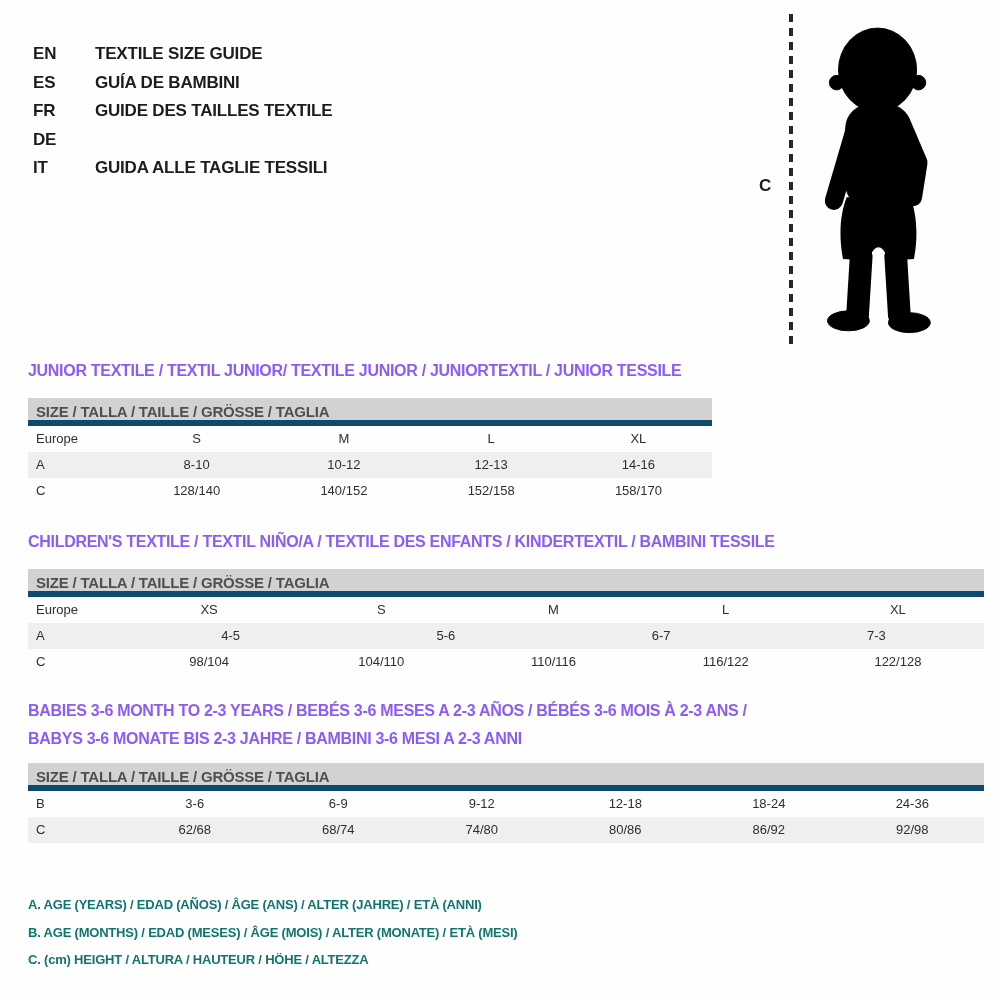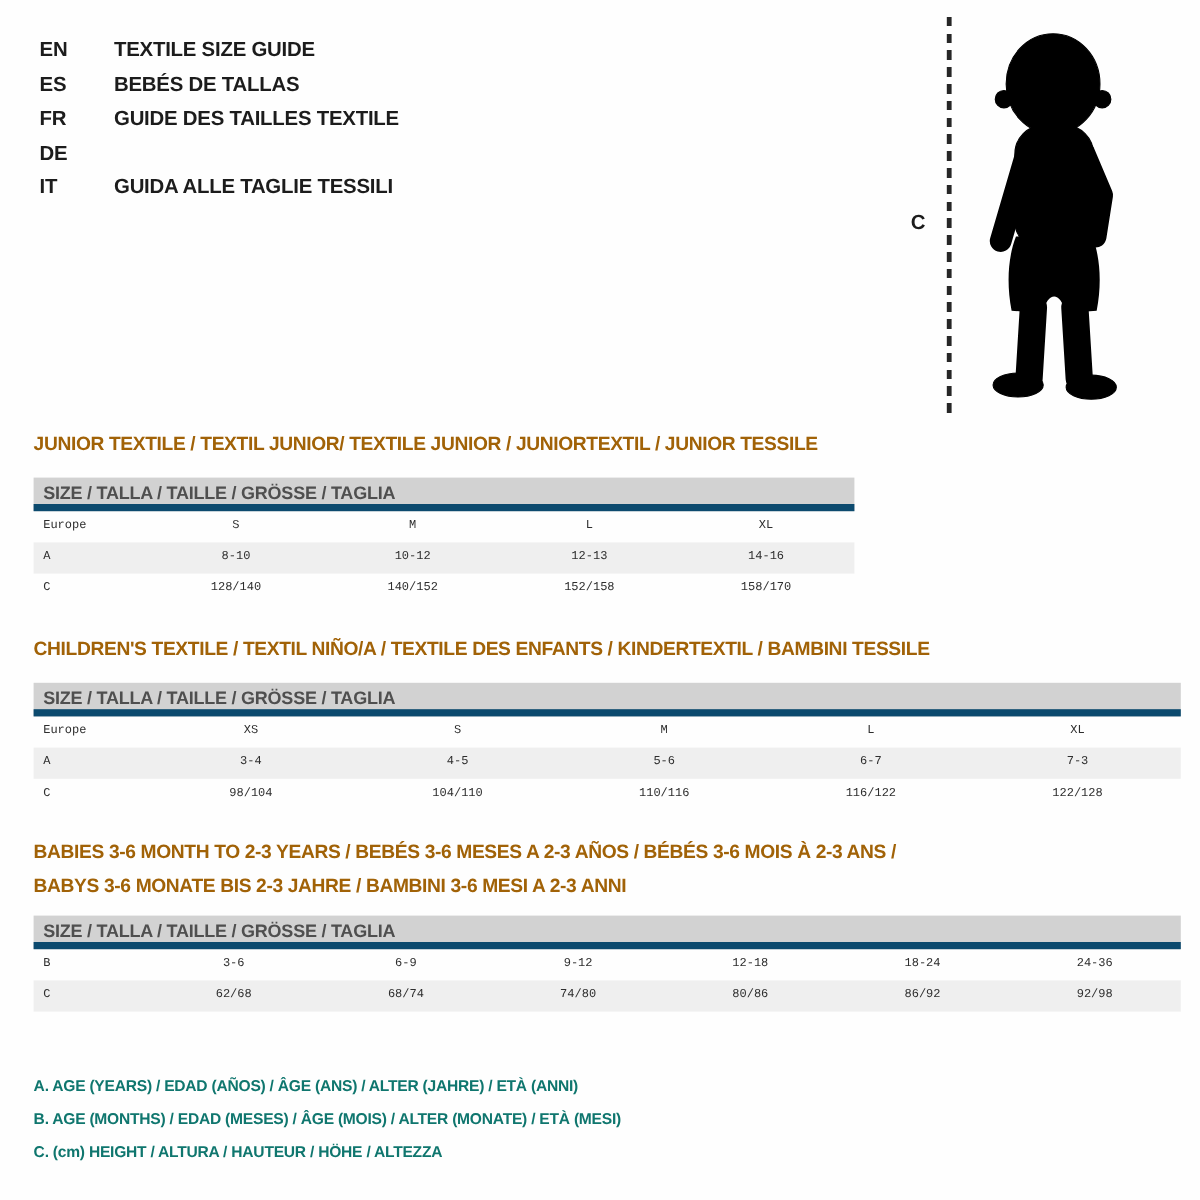"EN" .lang-list { top: 28px -> 40px }
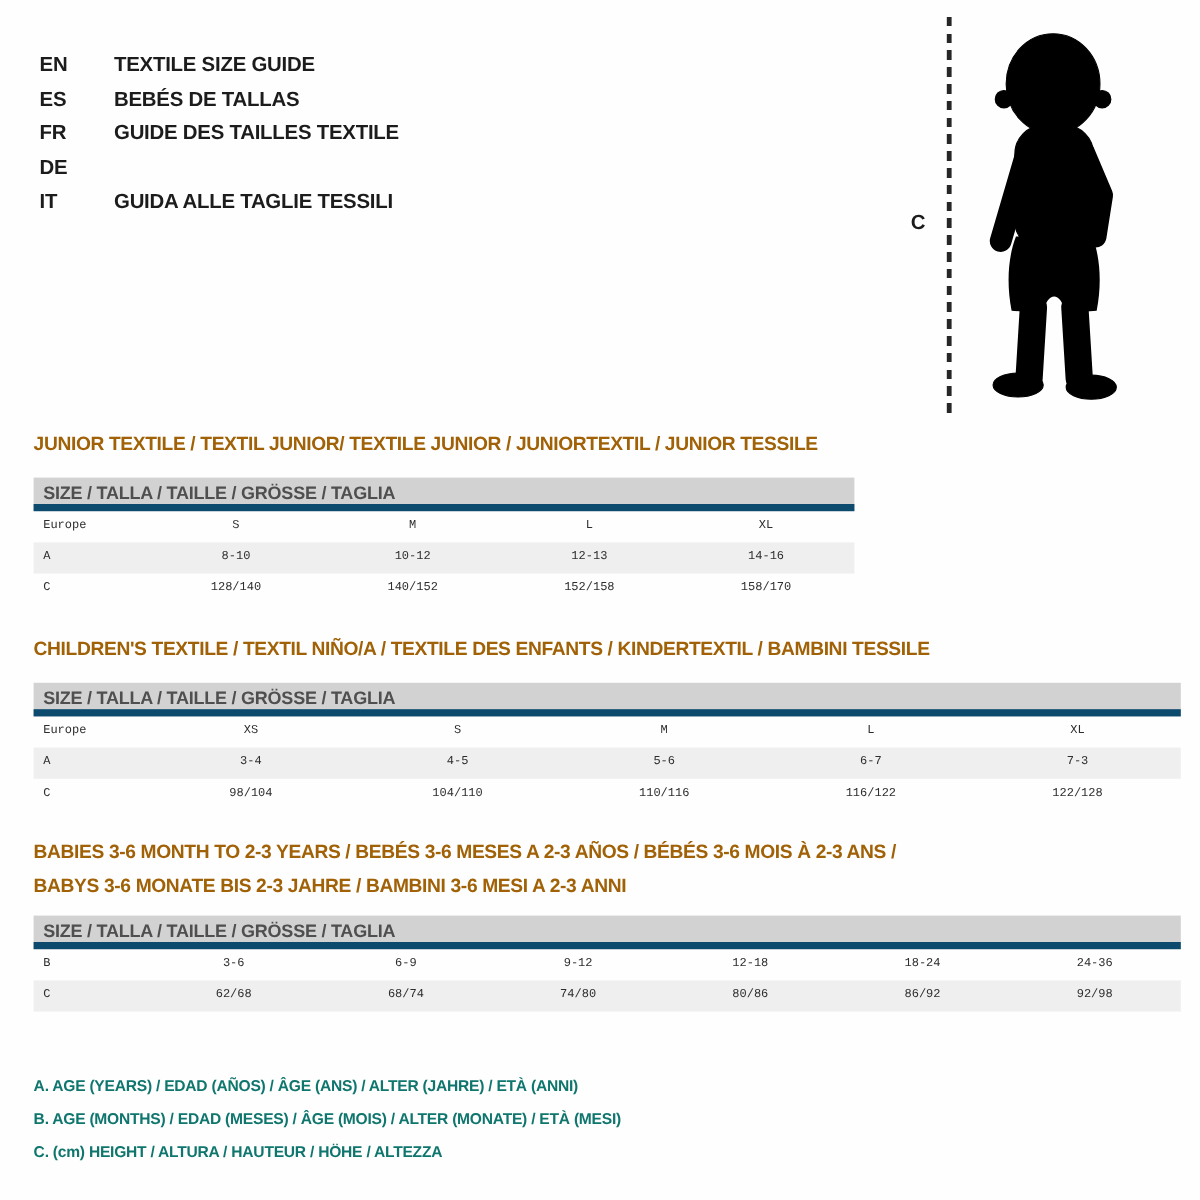"BEBÉS DE TALLAS" span { text: BEBÉS DE TALLAS -> GUÍA DE BAMBINI }
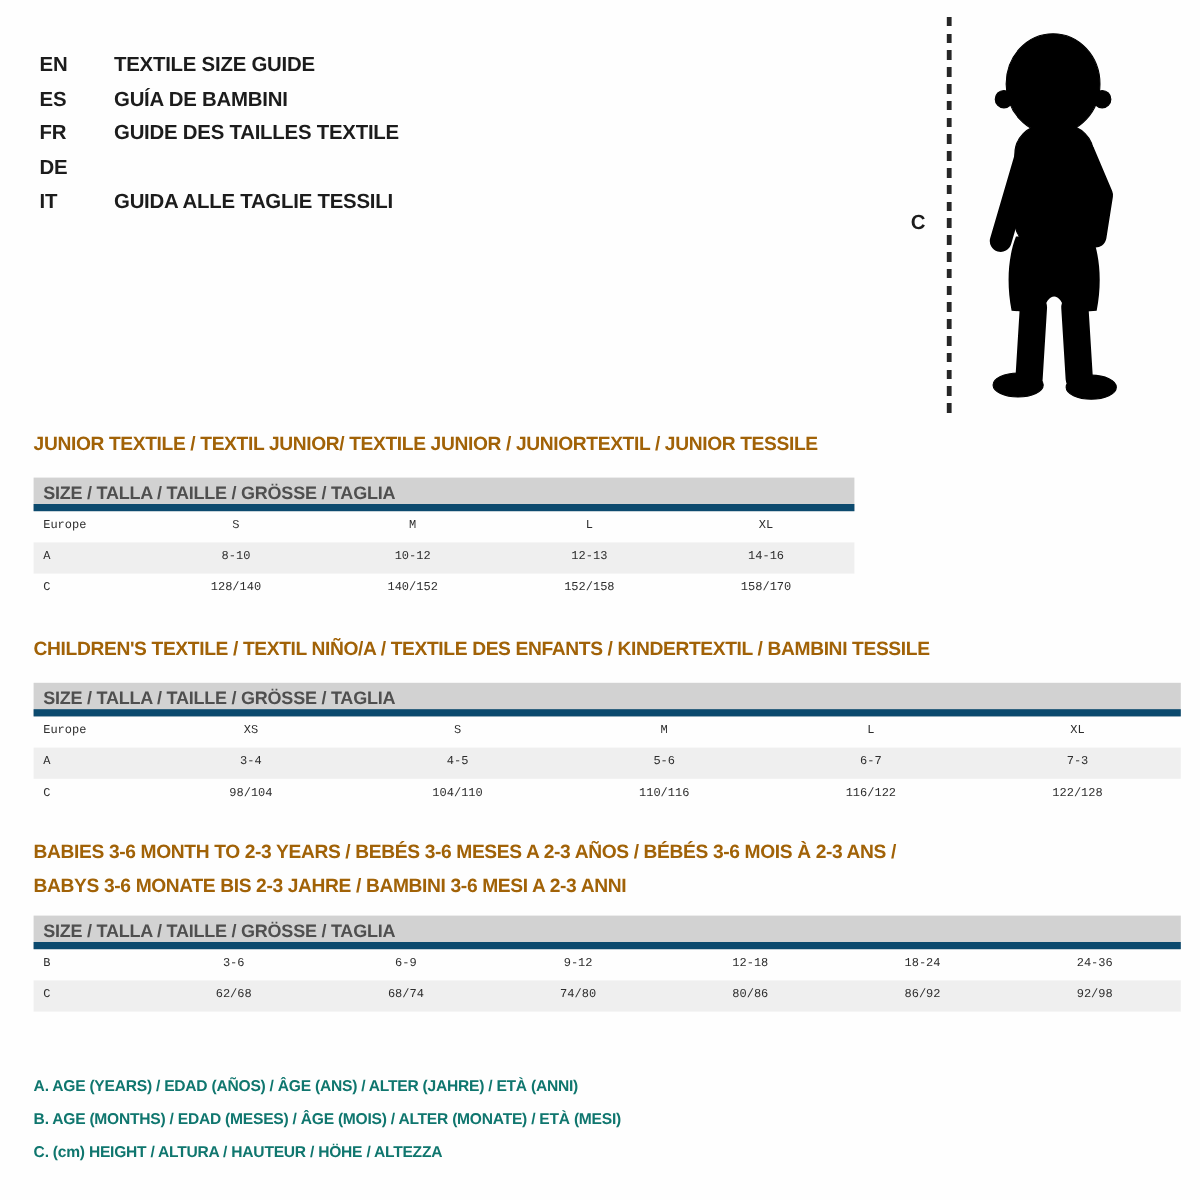"JUNIOR TEXTILE / TEXTIL JUNIOR/" .sec-title { color: #a16207 -> #8b5cf6 }
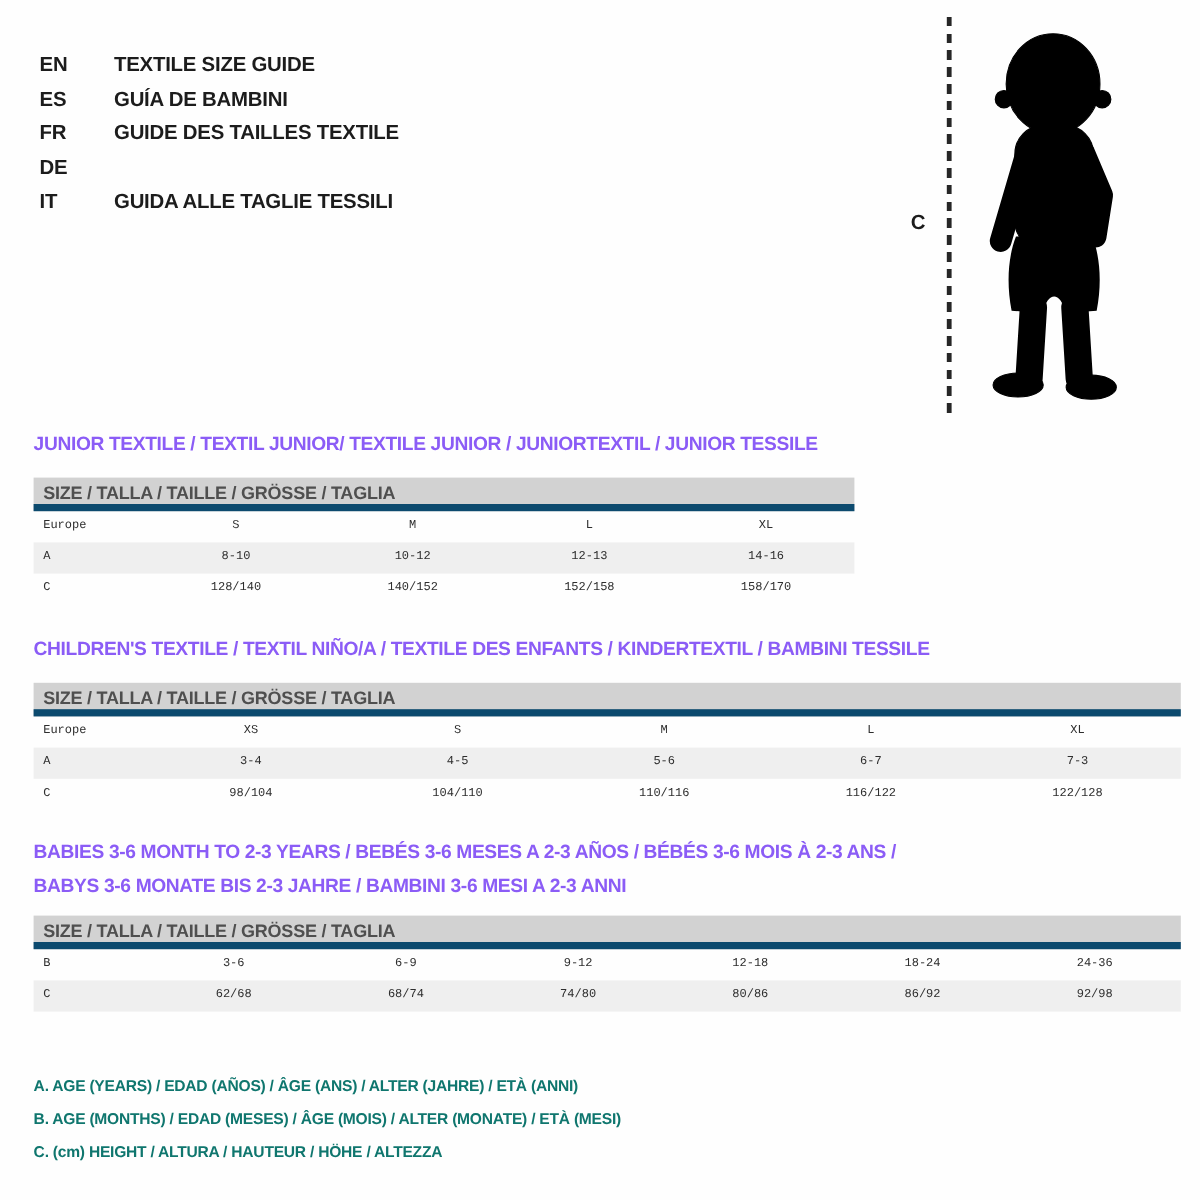"Europe" .row { font-family: Liberation Mono, monospace -> none; font-size: 10px -> 13px }
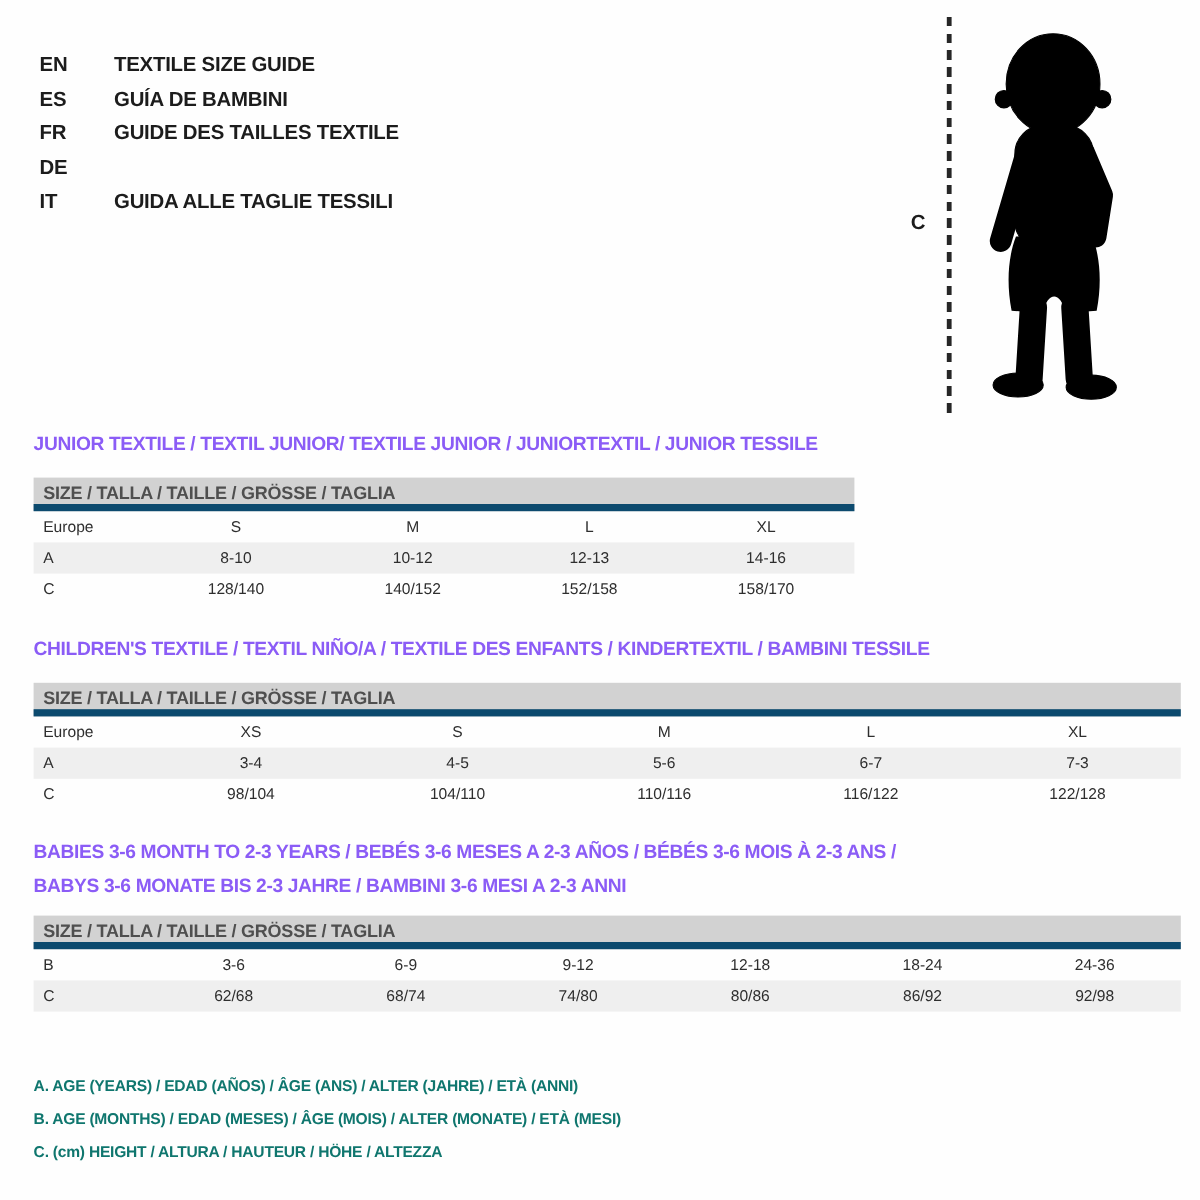"3-4" span.cell { html: <span>3-4</span> -> none }
